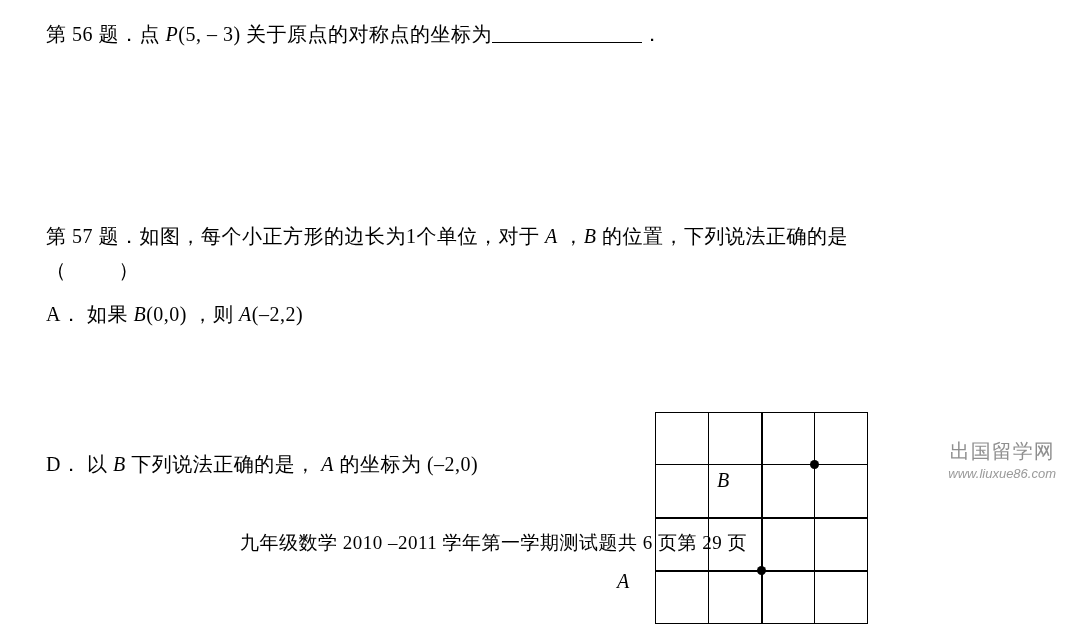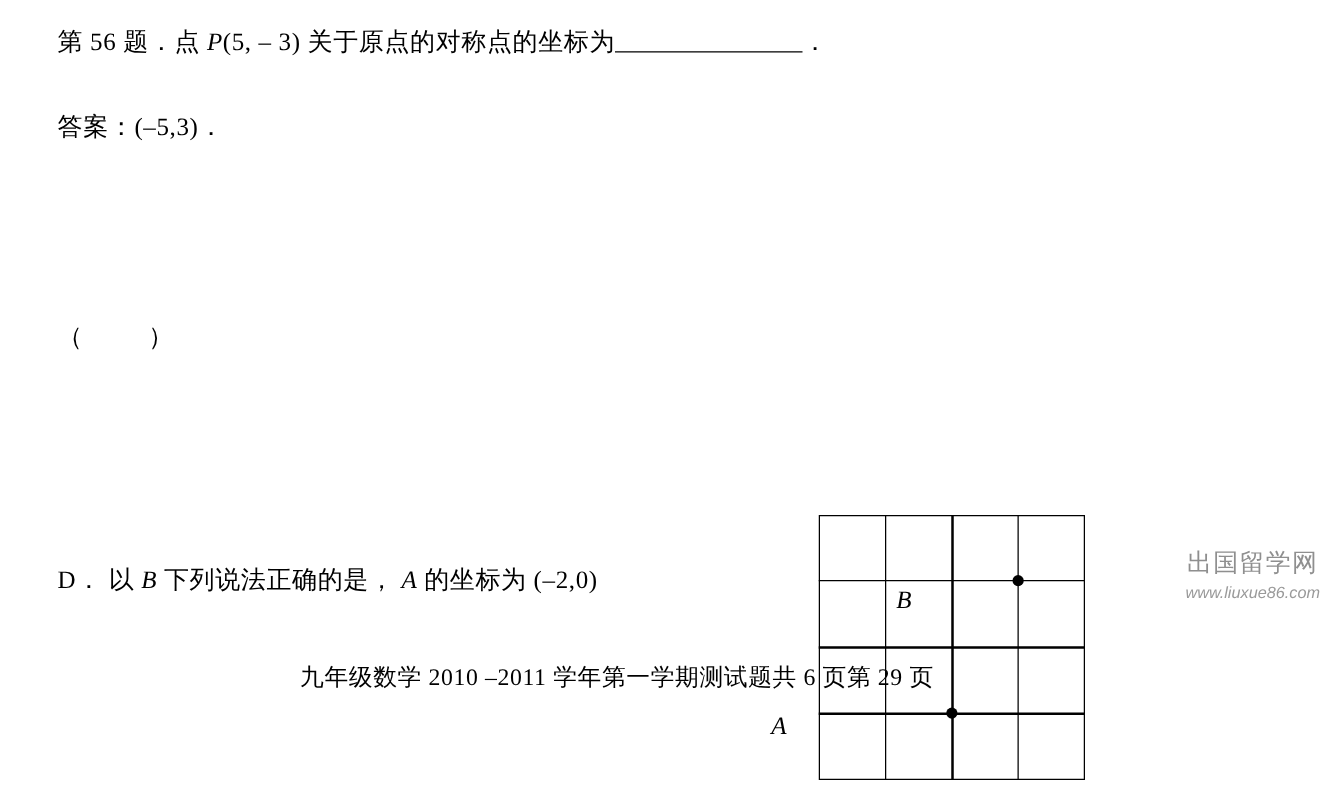"答案：(–5,3)．" div.line { html: <div> <span>答案：</span><span>(–5,3)</span><span>．</span> </div> -> none }
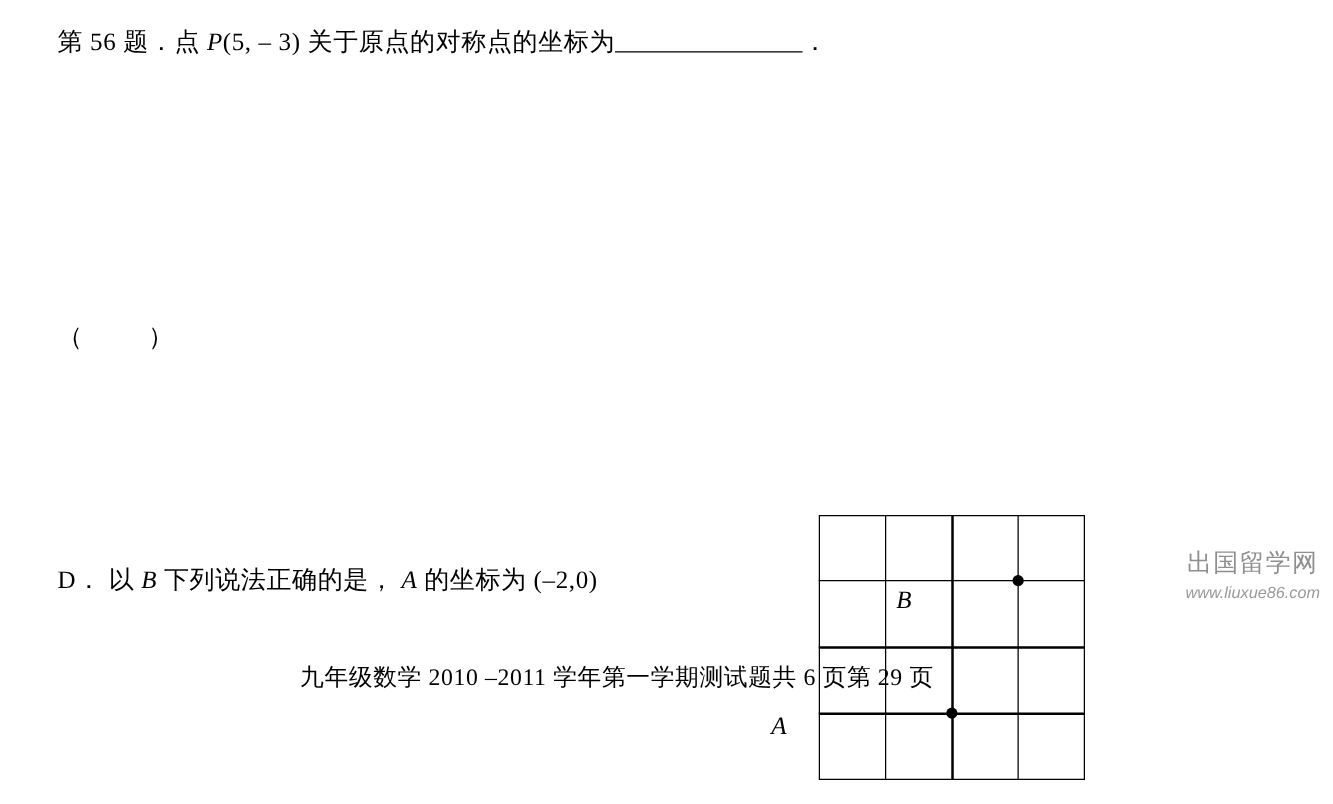"第 57 题．如图，每个小正方形的边长为1个单位，对于 A ，B" div.line { html: none -> <div> <span>第 57 题．如图，每个小正方形的边长为1个单位，对于 </span><span>A</span><span> ，</span><span>B</span><span> 的位置，下列说法正确的是</span> </div> }
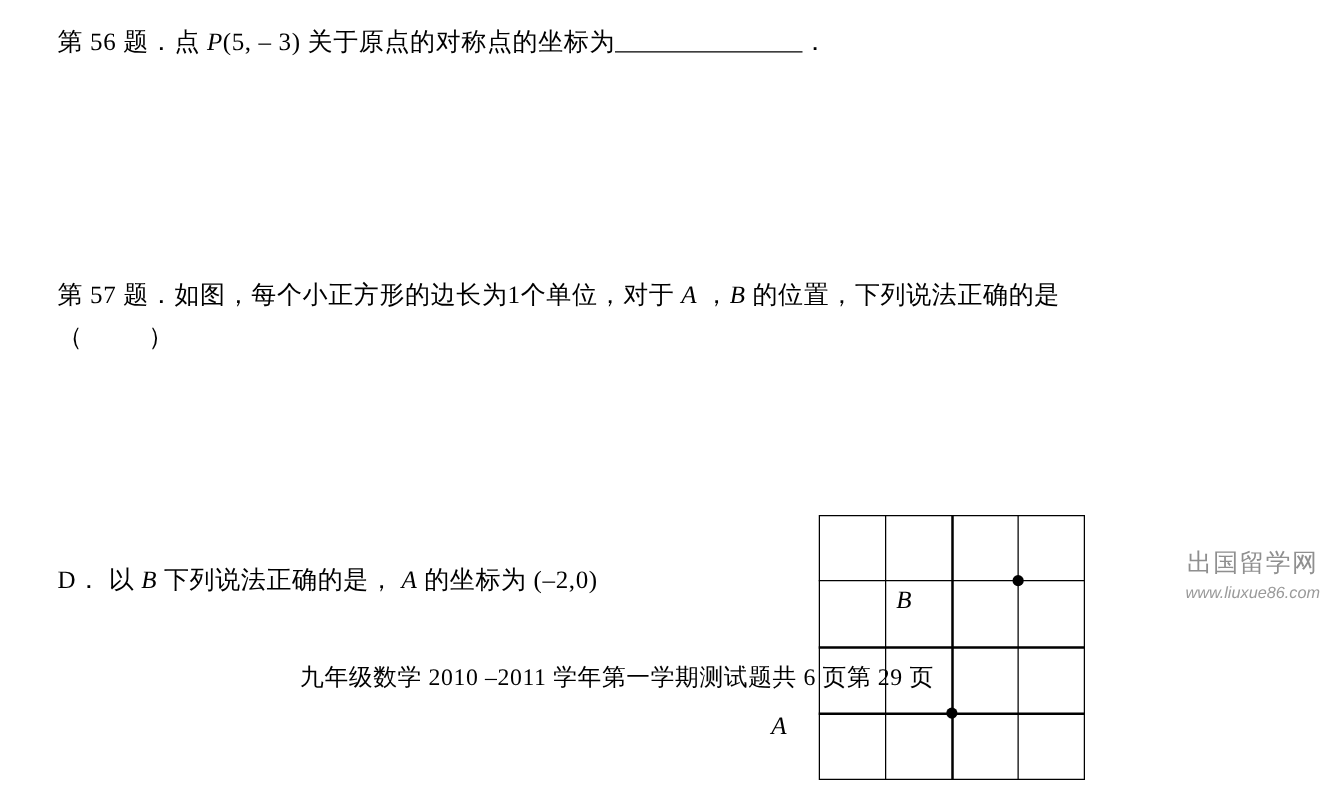"A． 如果 B(0,0) ，则 A(–2,2)" div.line { html: none -> <div> <span>A．</span><span> 如果 </span><span>B</span><span>(0,0) ，则 </span><span>A</span><span>(–2,2)</span> </div> }
